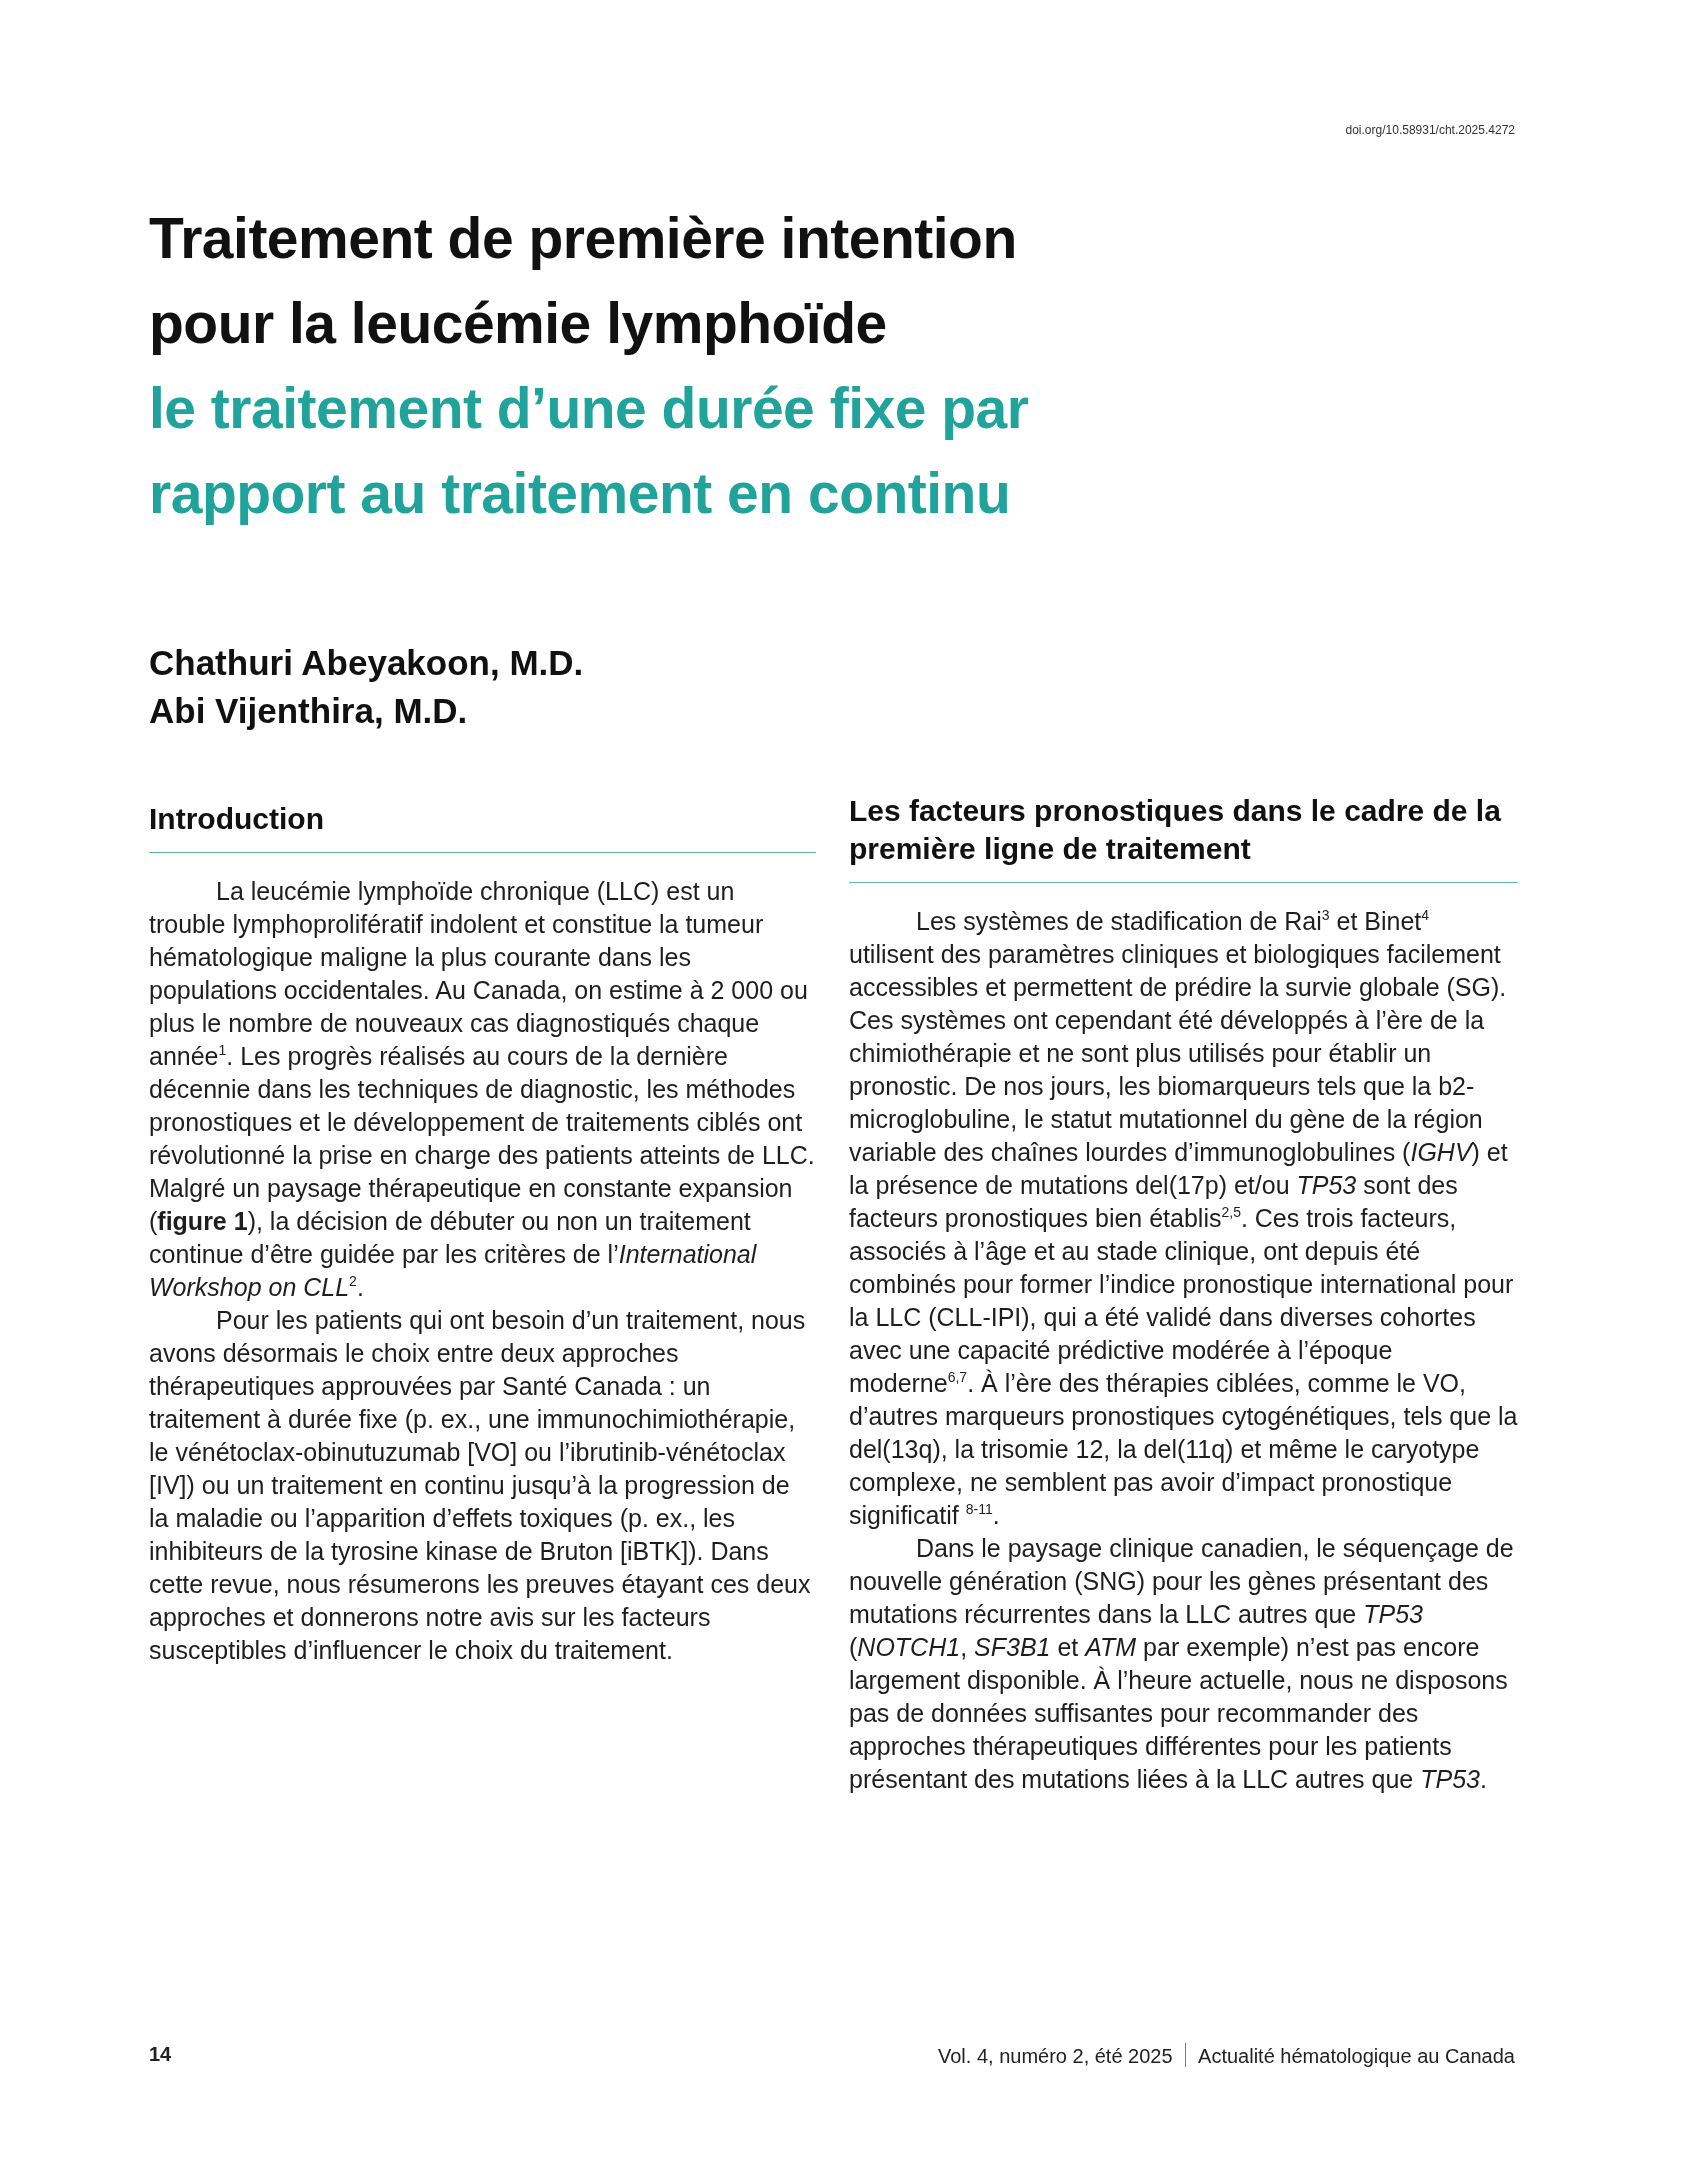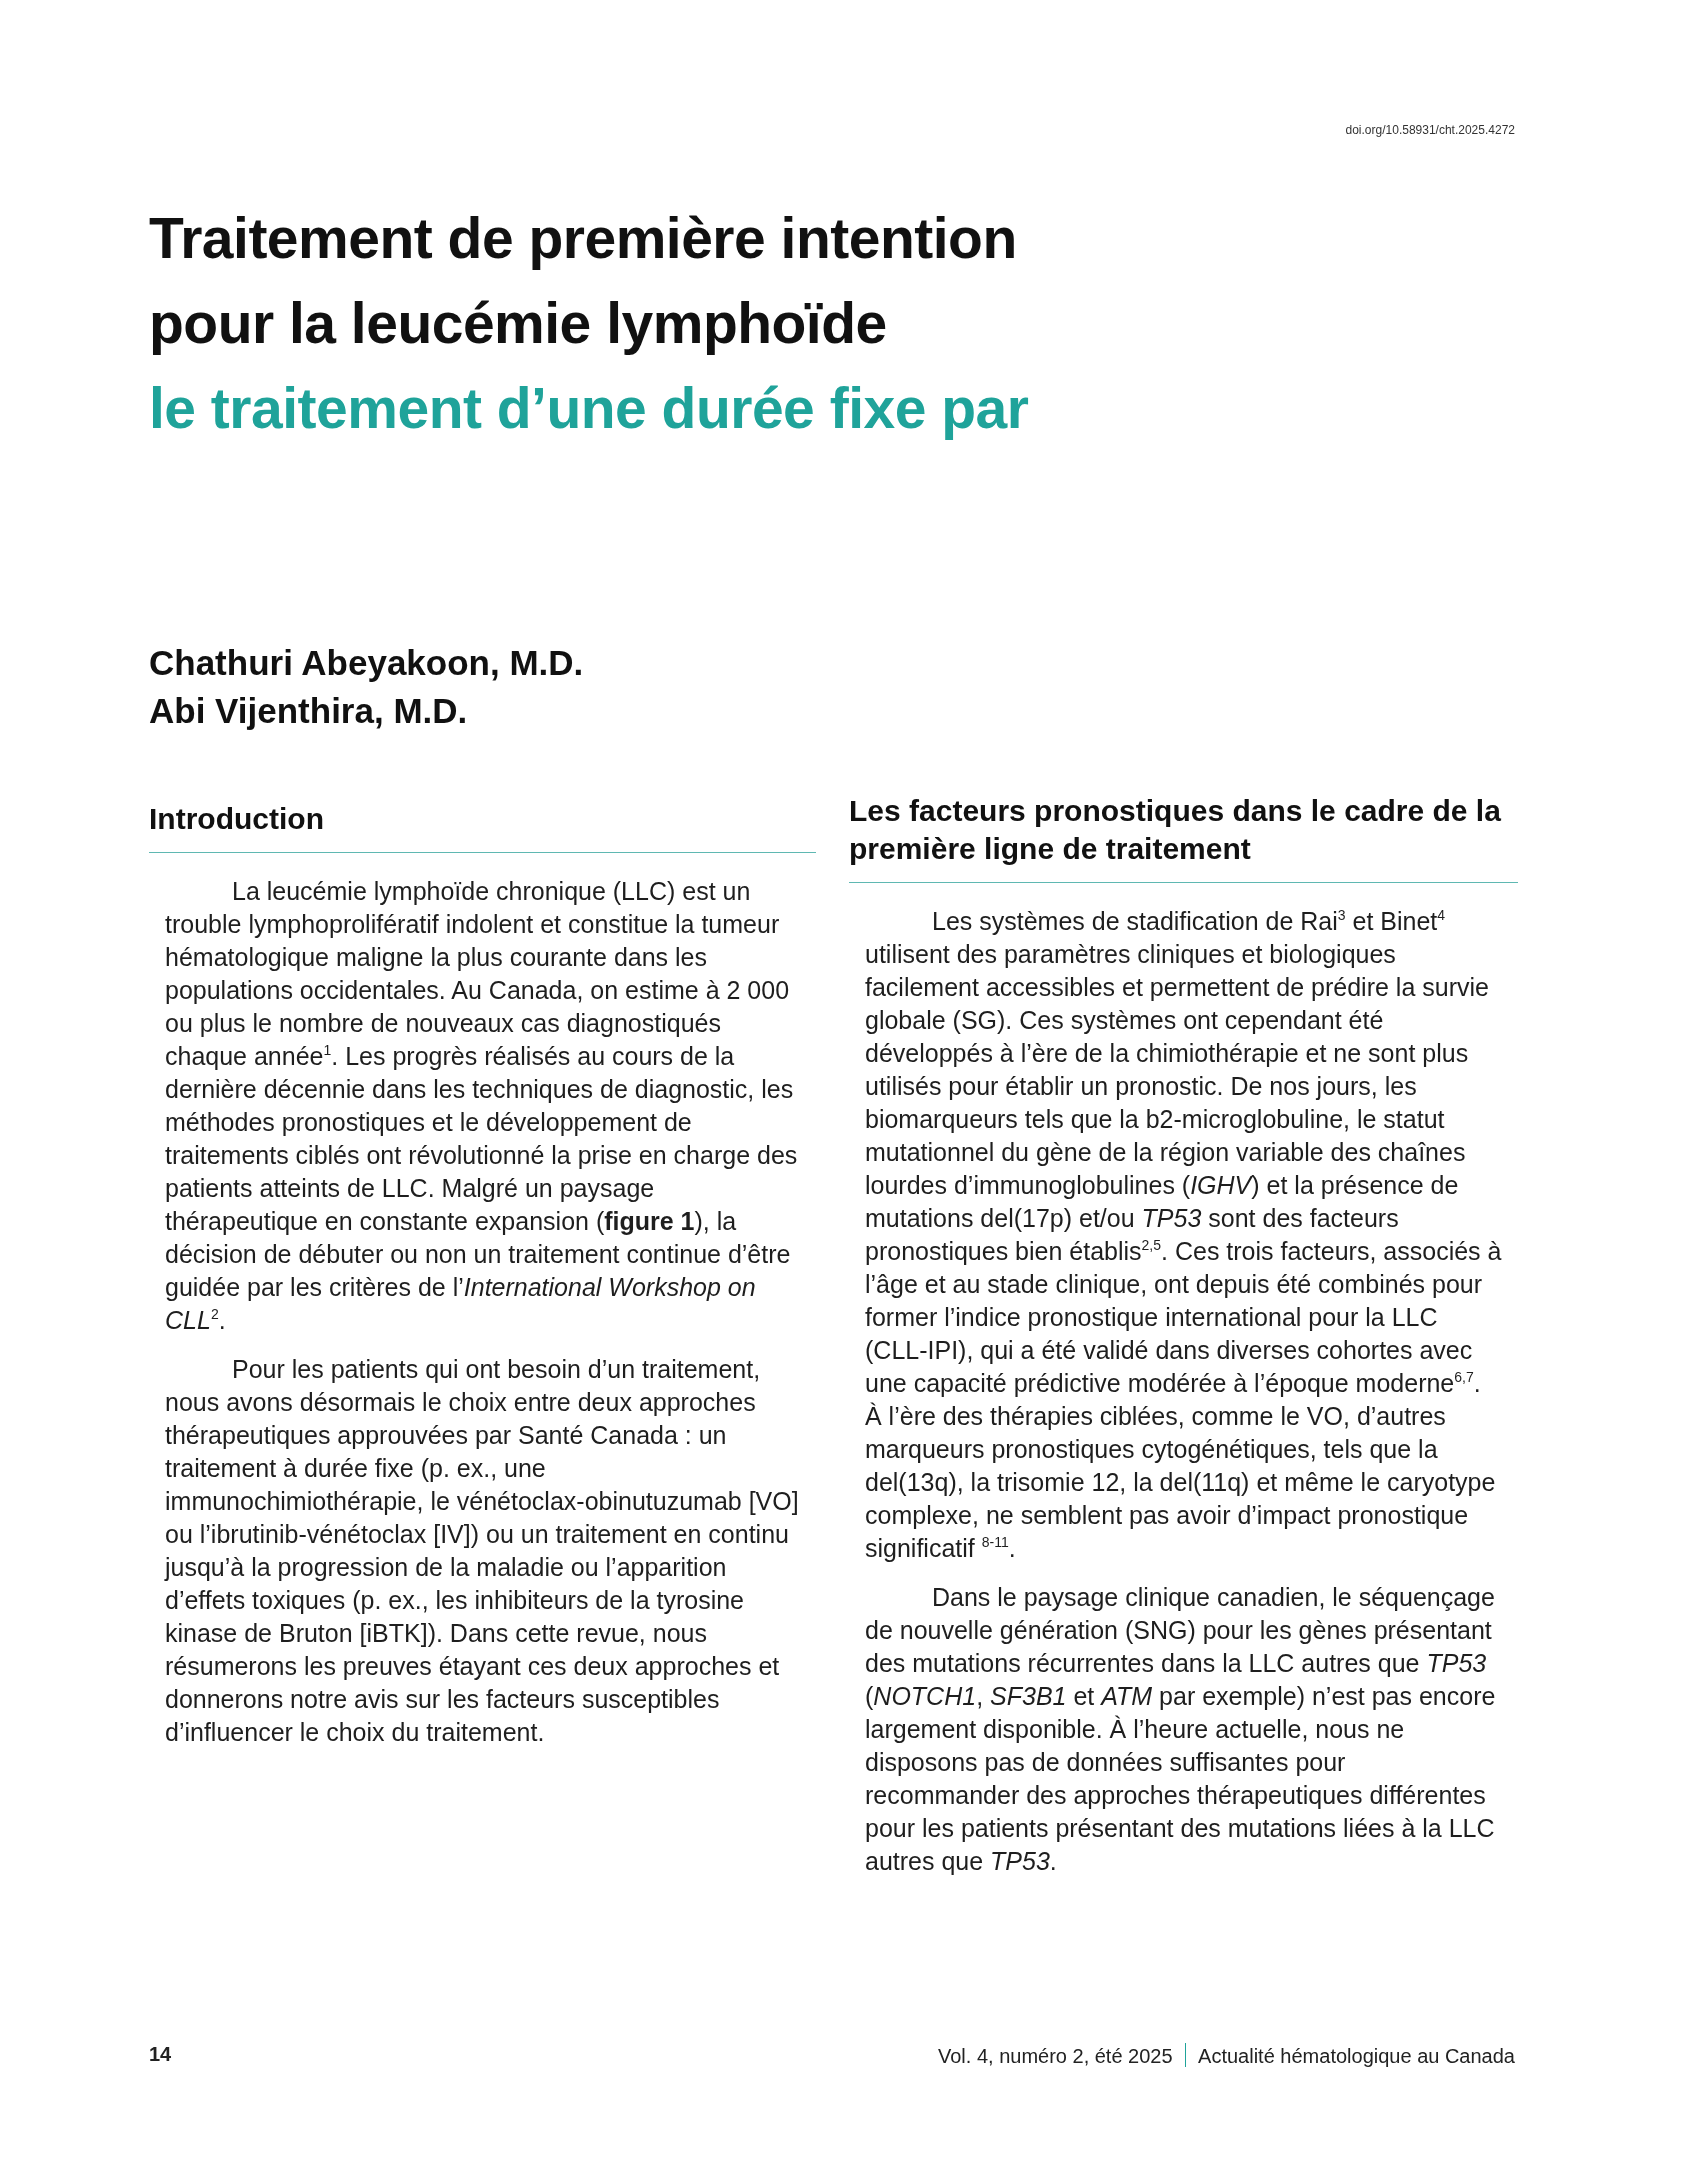"rapport au traitement en continu" span.title-line { html: none -> <span>rapport au traitement en continu</span> }
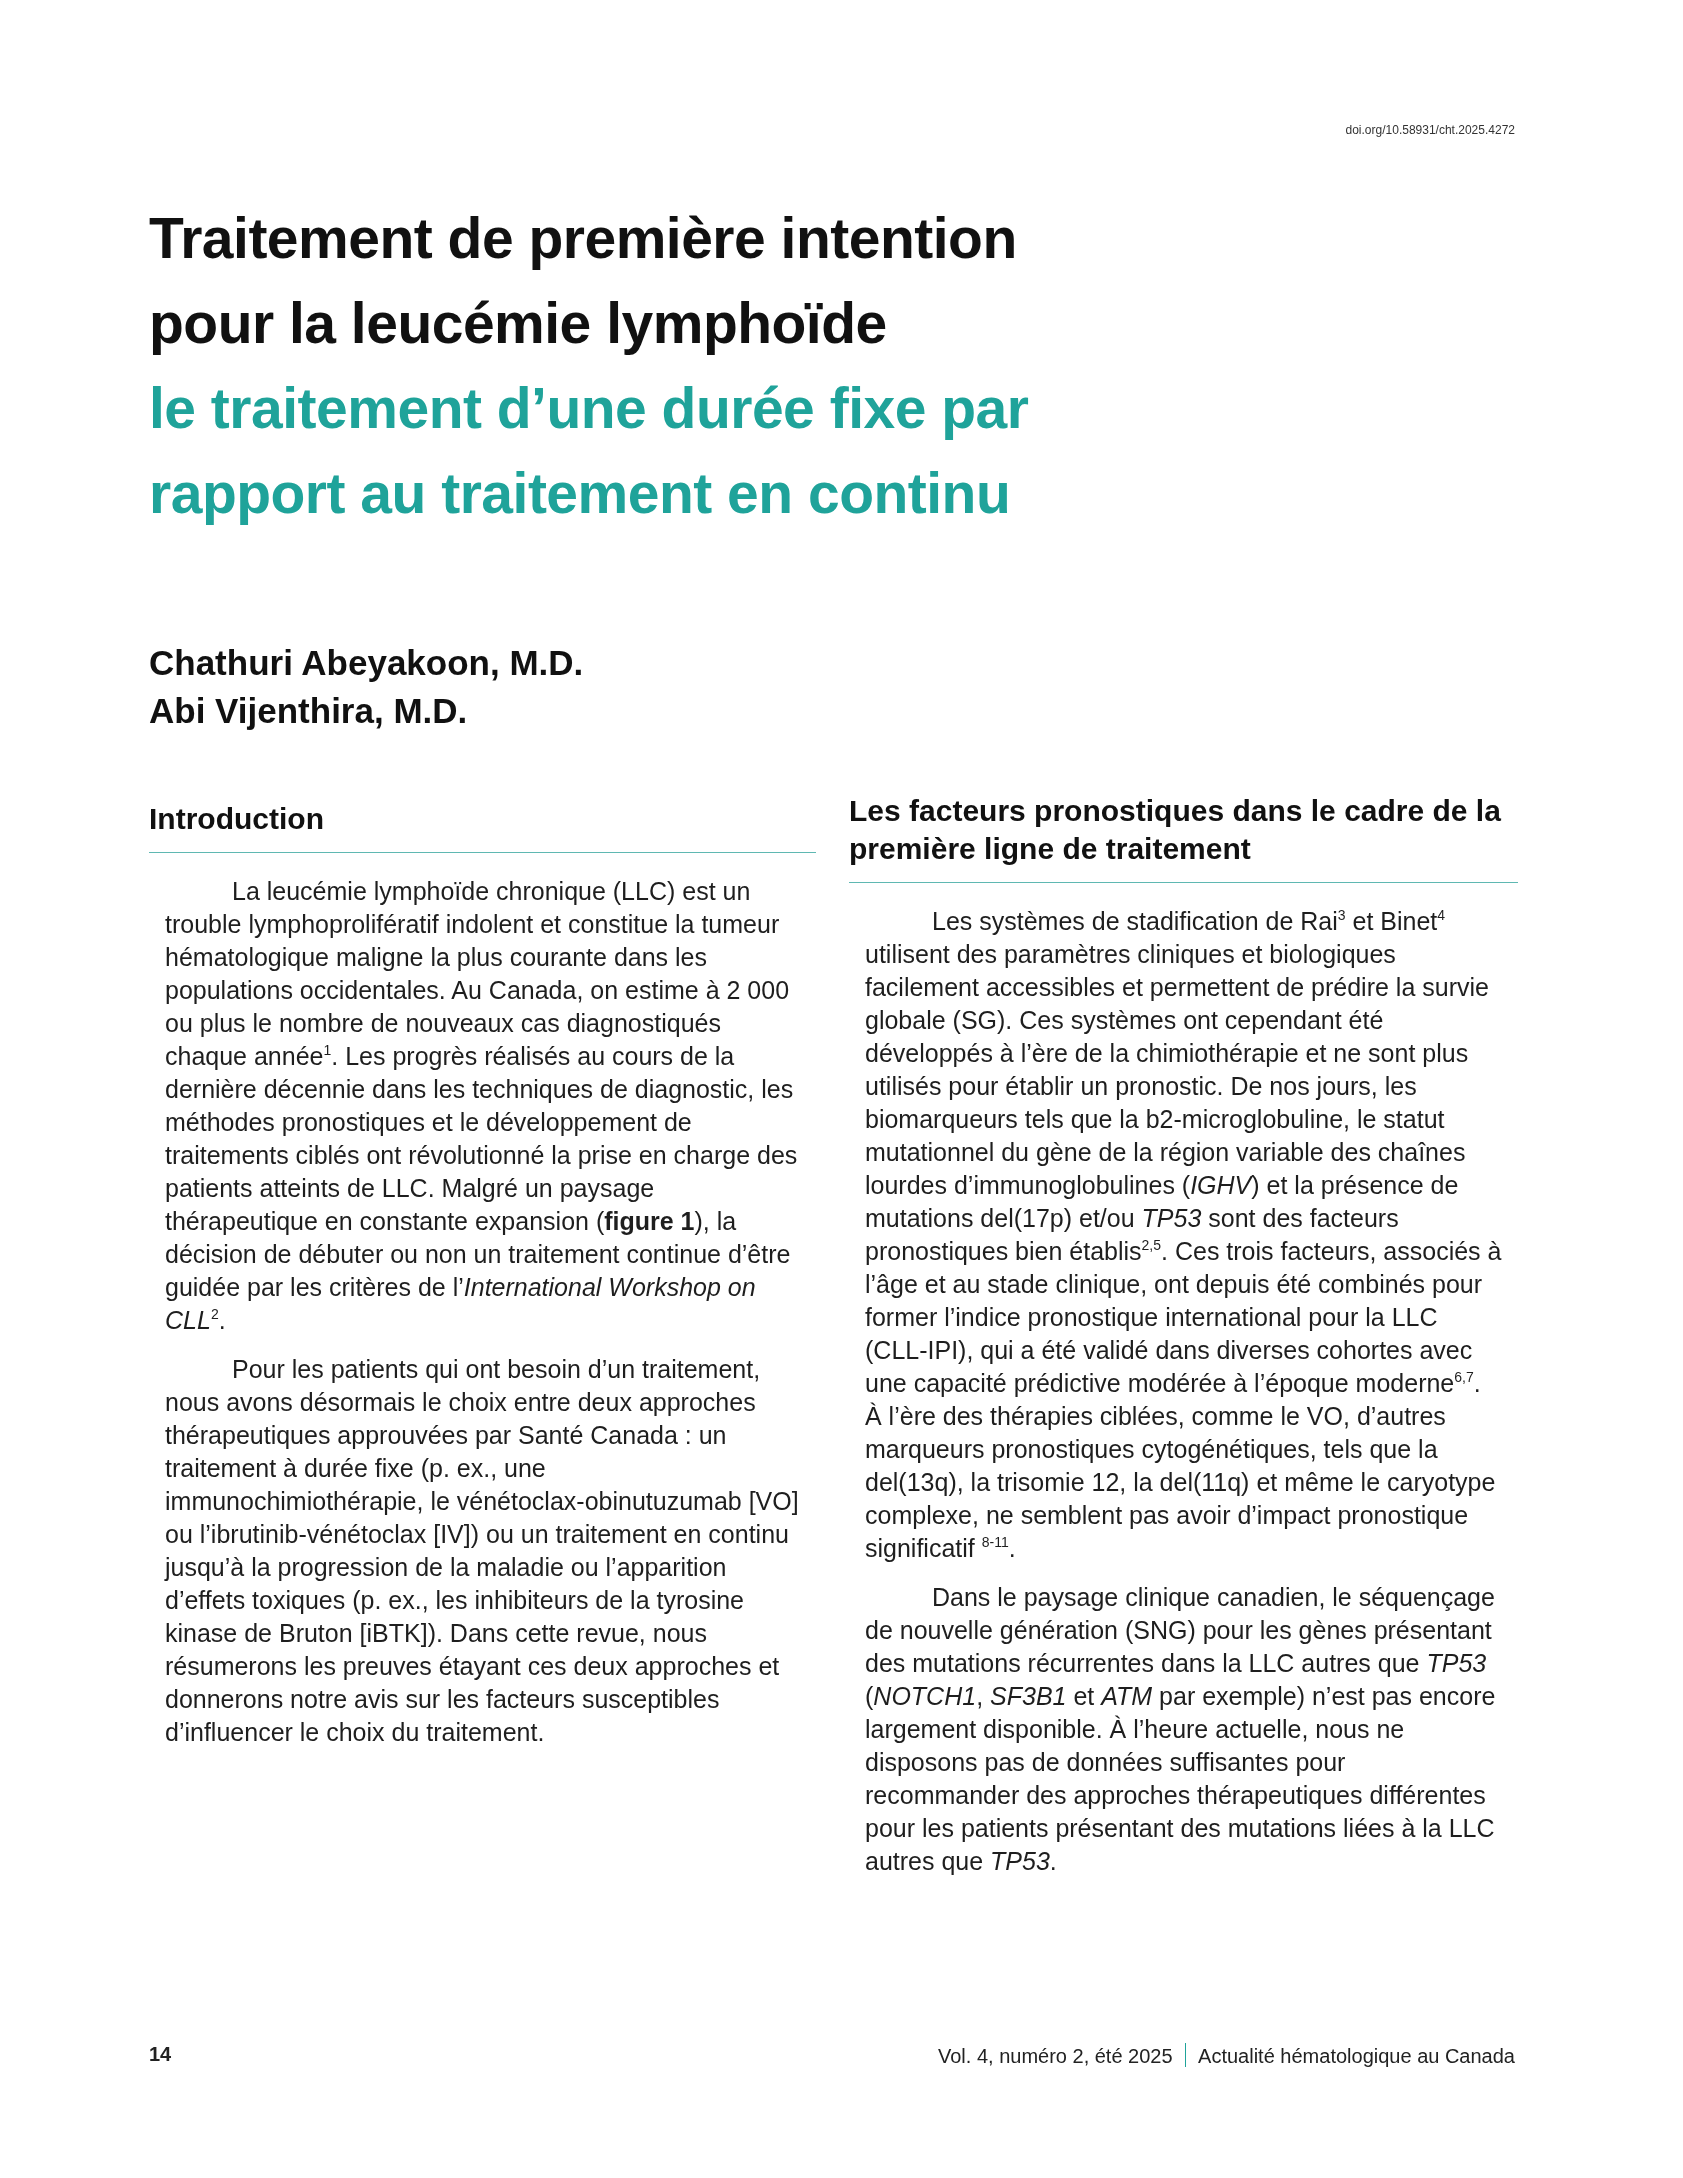"La leucémie lymphoïde chronique (LLC)" .para { margin: 16px -> 0 }
